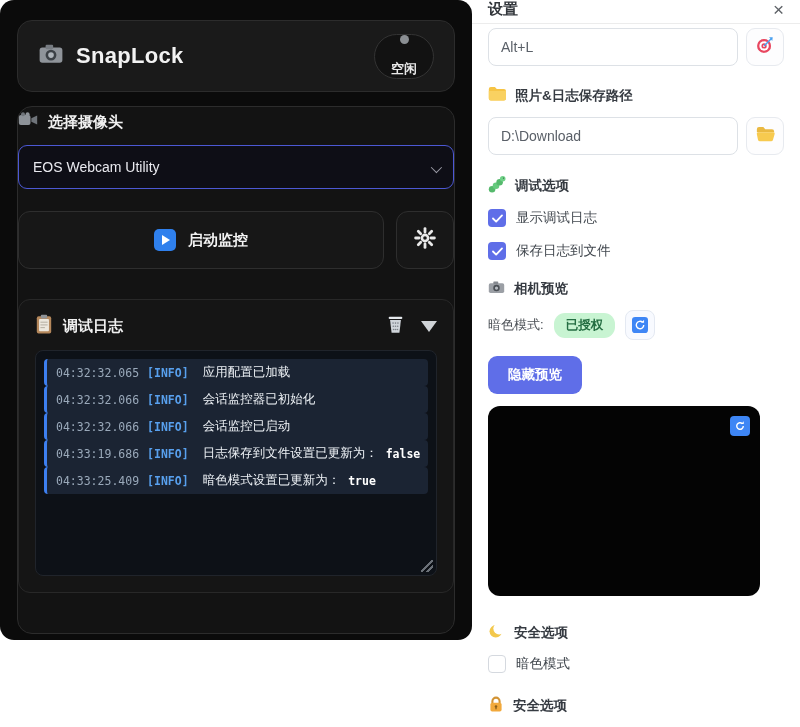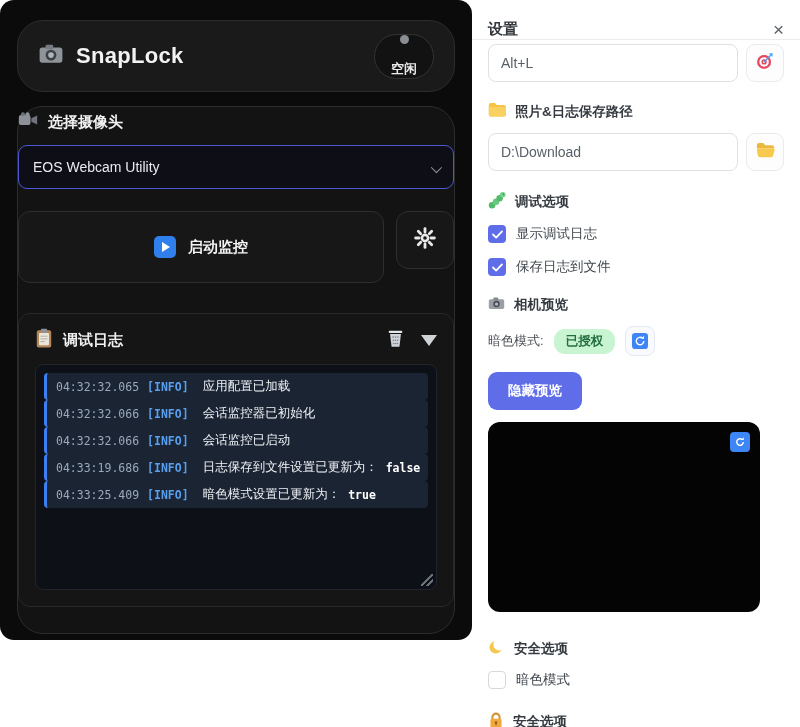"设置" .settings-header { align-items: flex-end -> flex-start; height: 40px -> 24px }
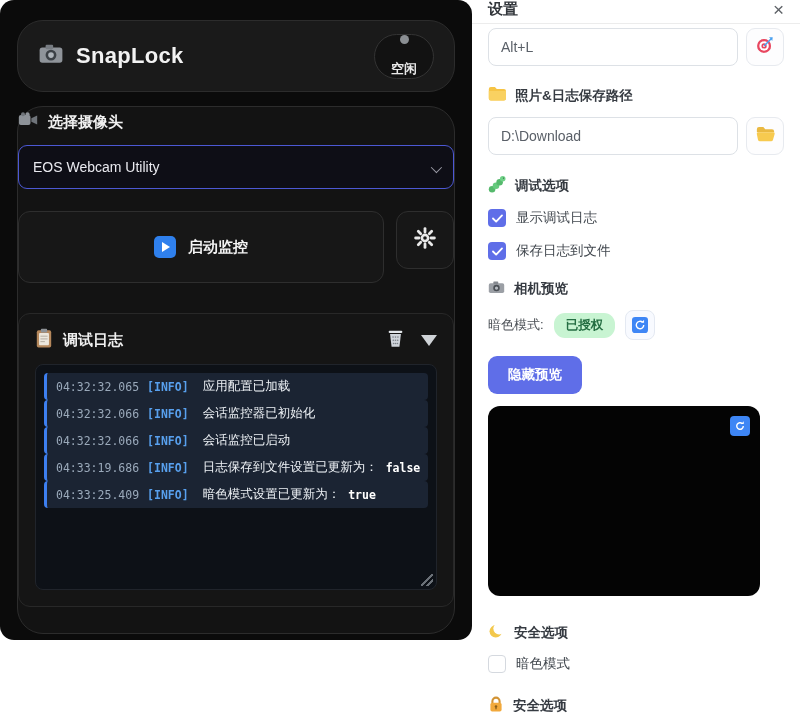"SnapLock" .card { border-radius: 26px -> 15px }
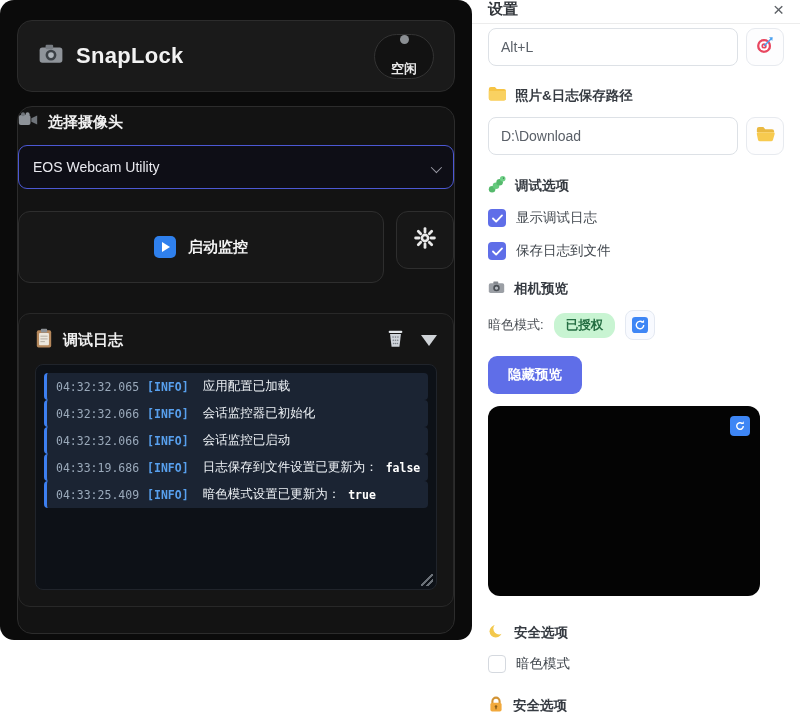"启动监控" .start-btn { height: 72px -> 58px }
